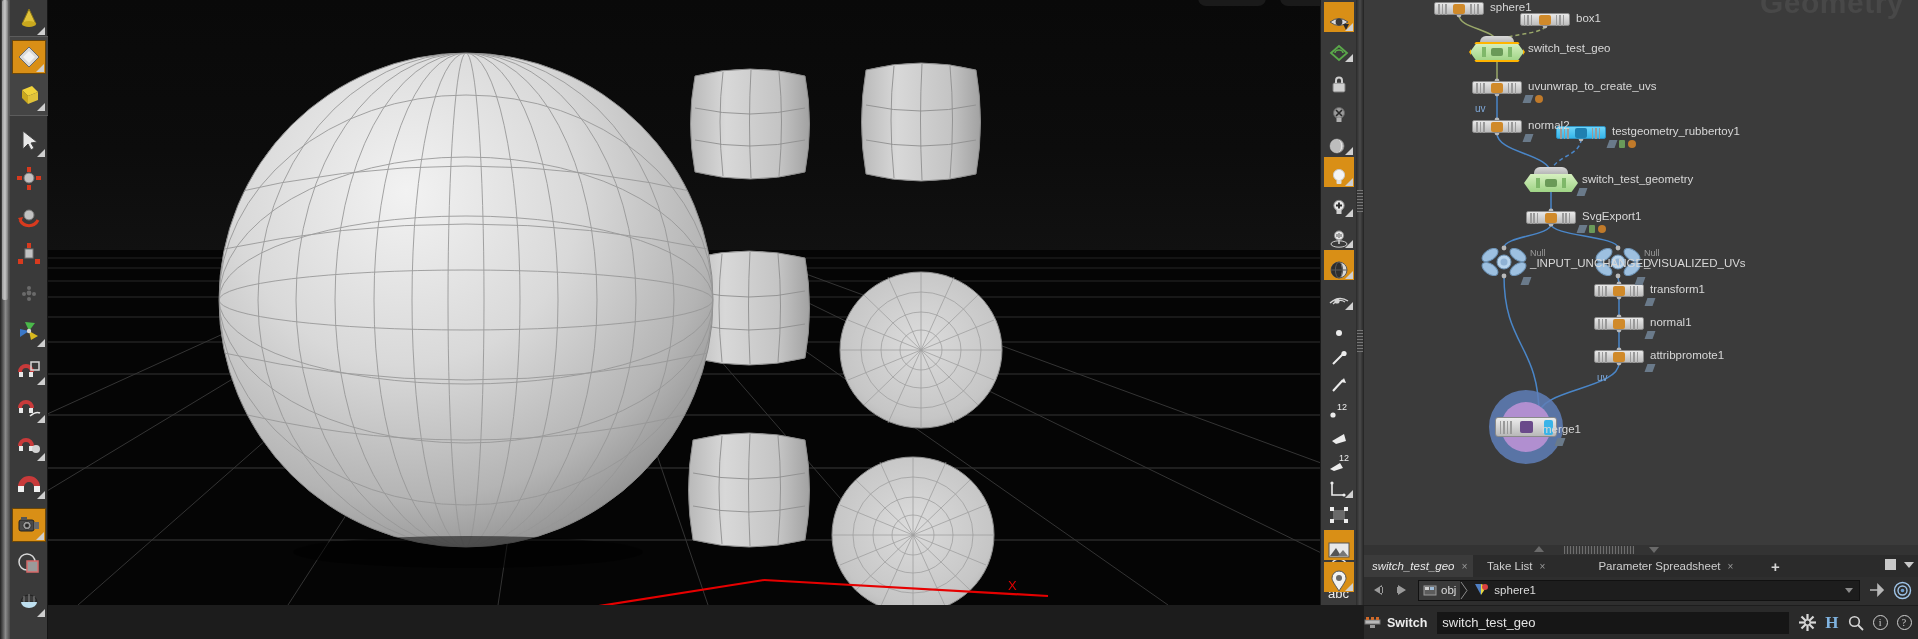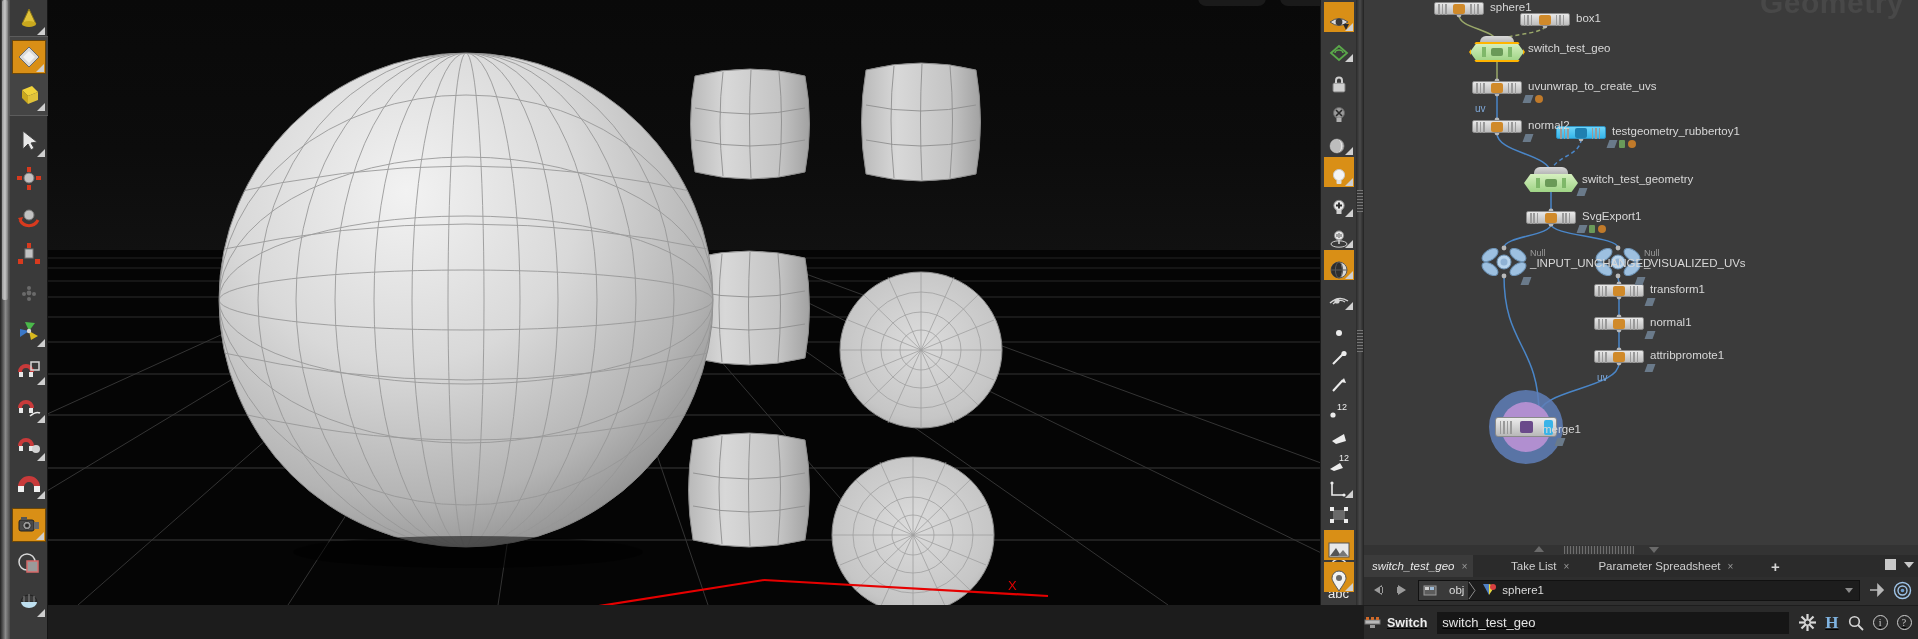"Take List" div.tab { left: 139px -> 115px }
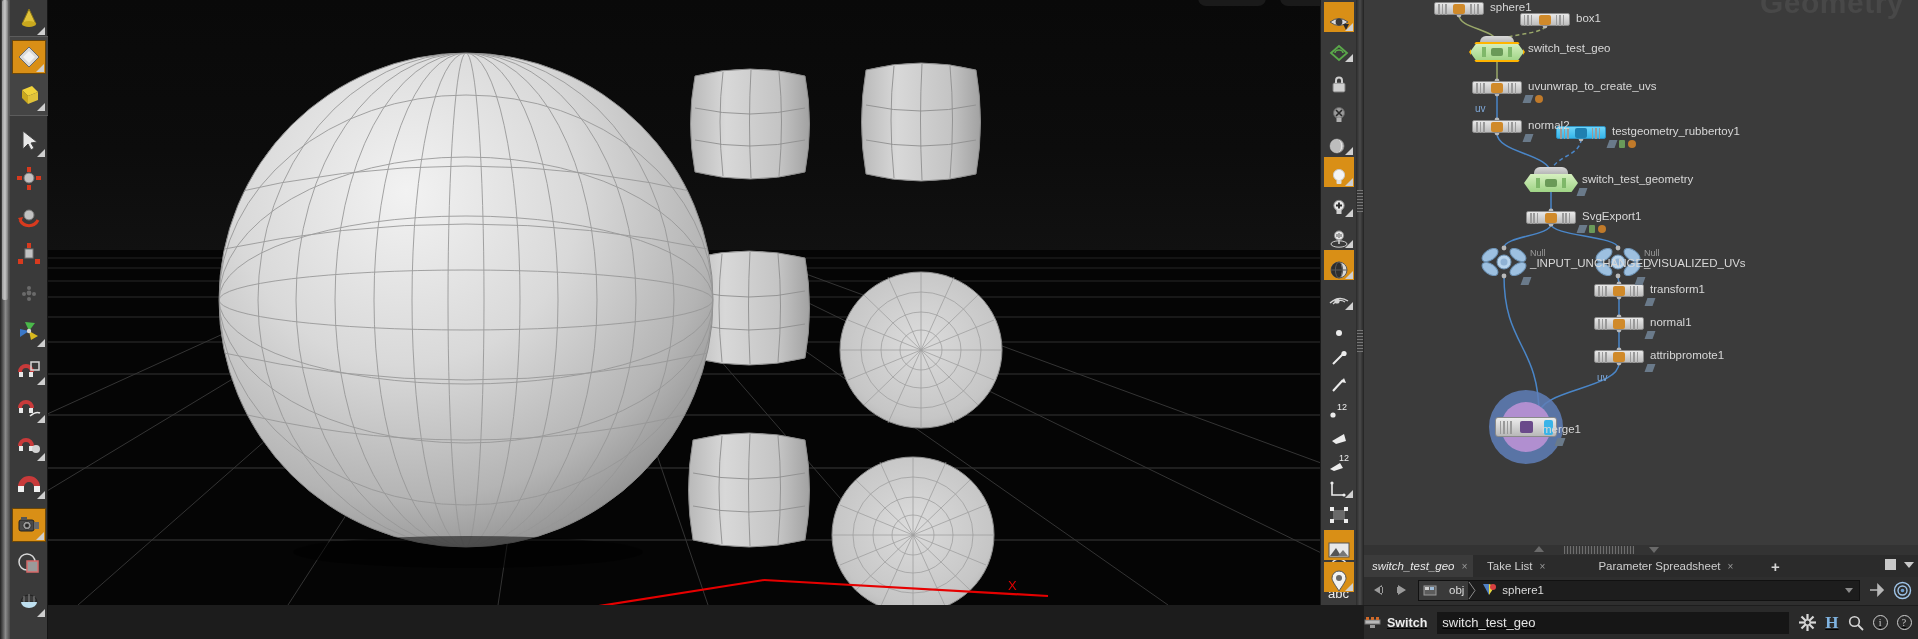"obj" span { margin-left: 12px -> 4px }
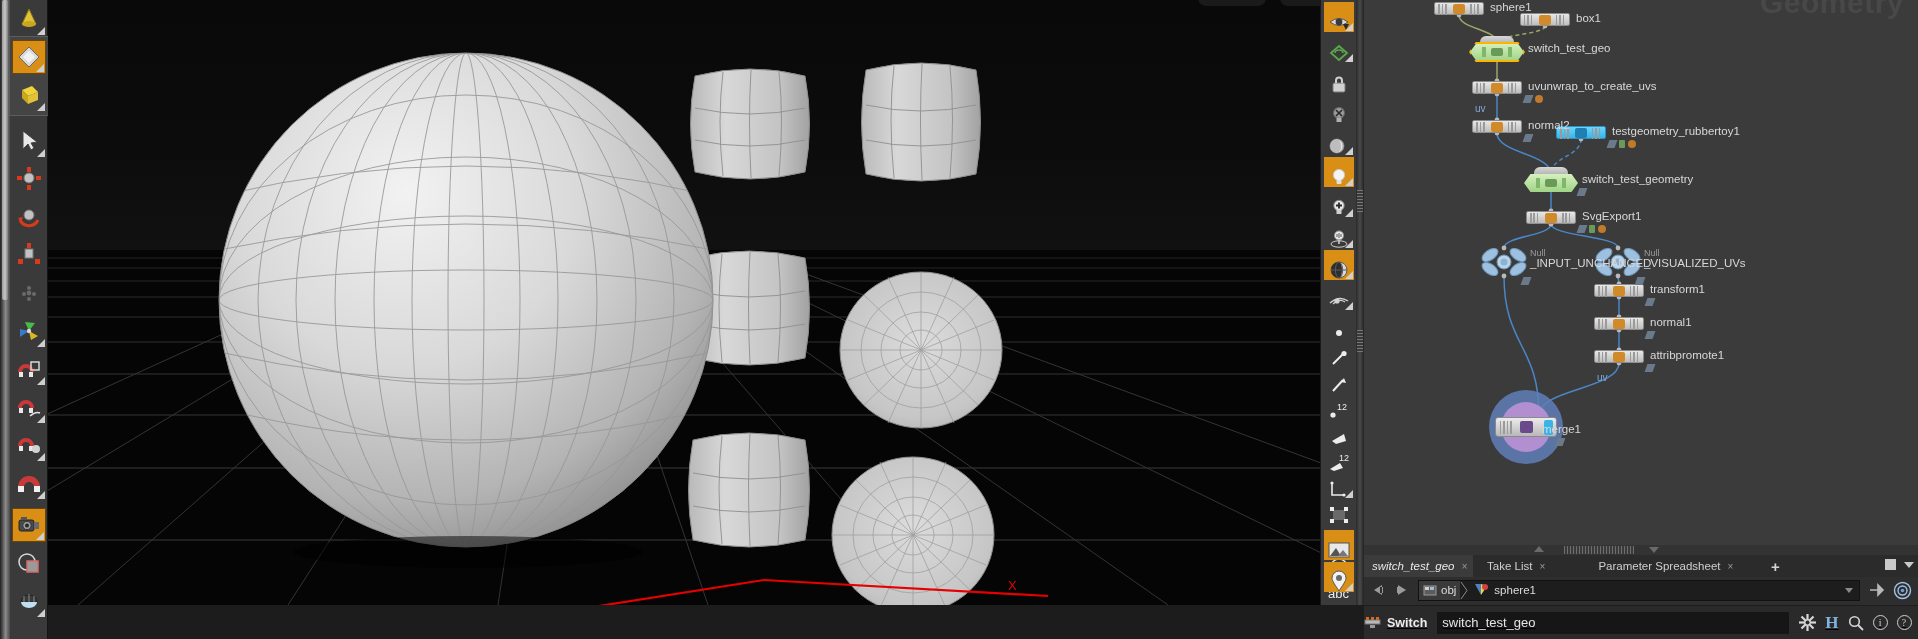"Switch" .paramhdr { text-decoration: underline -> none }
